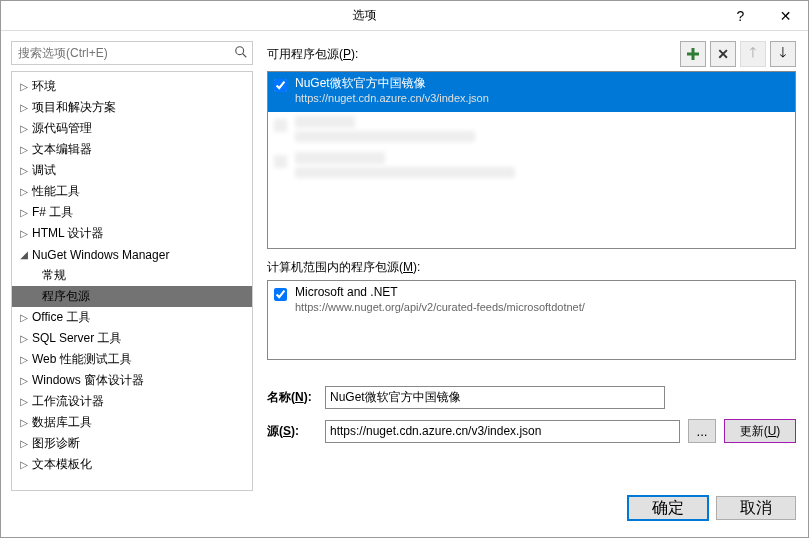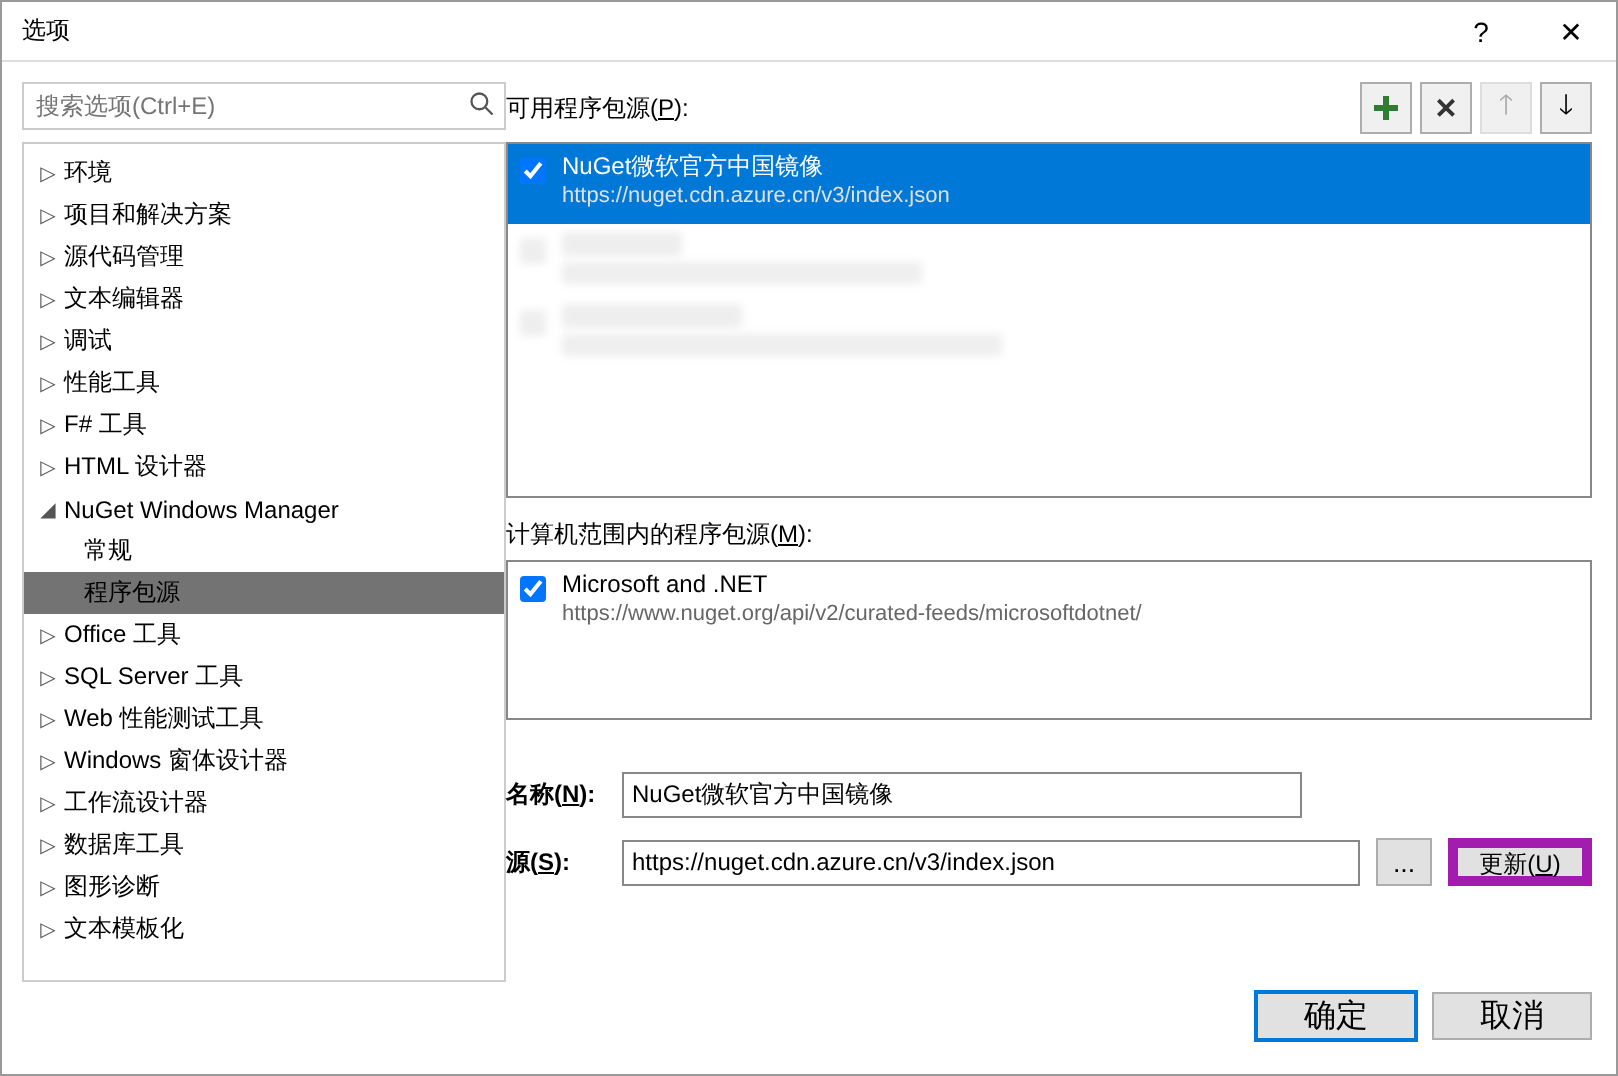"选项" .titlebar-text { text-align: none -> center }
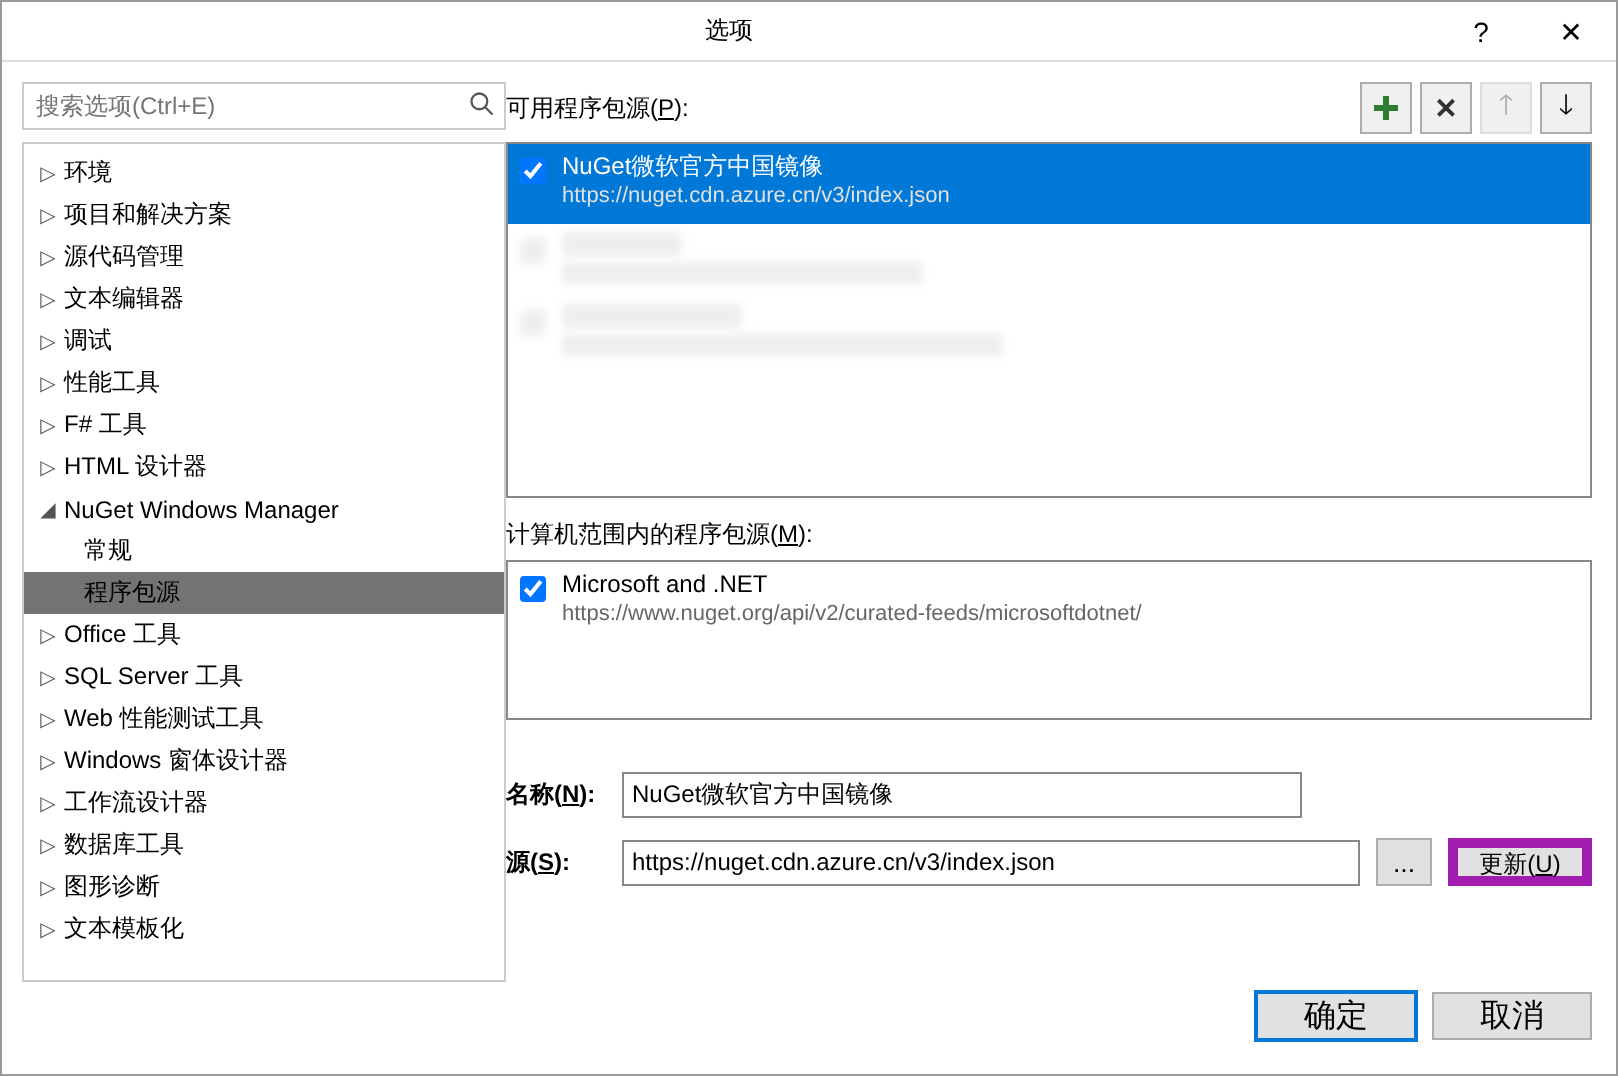"搜索选项(Ctrl+E)" .body-area { gap: 0 -> 14px }
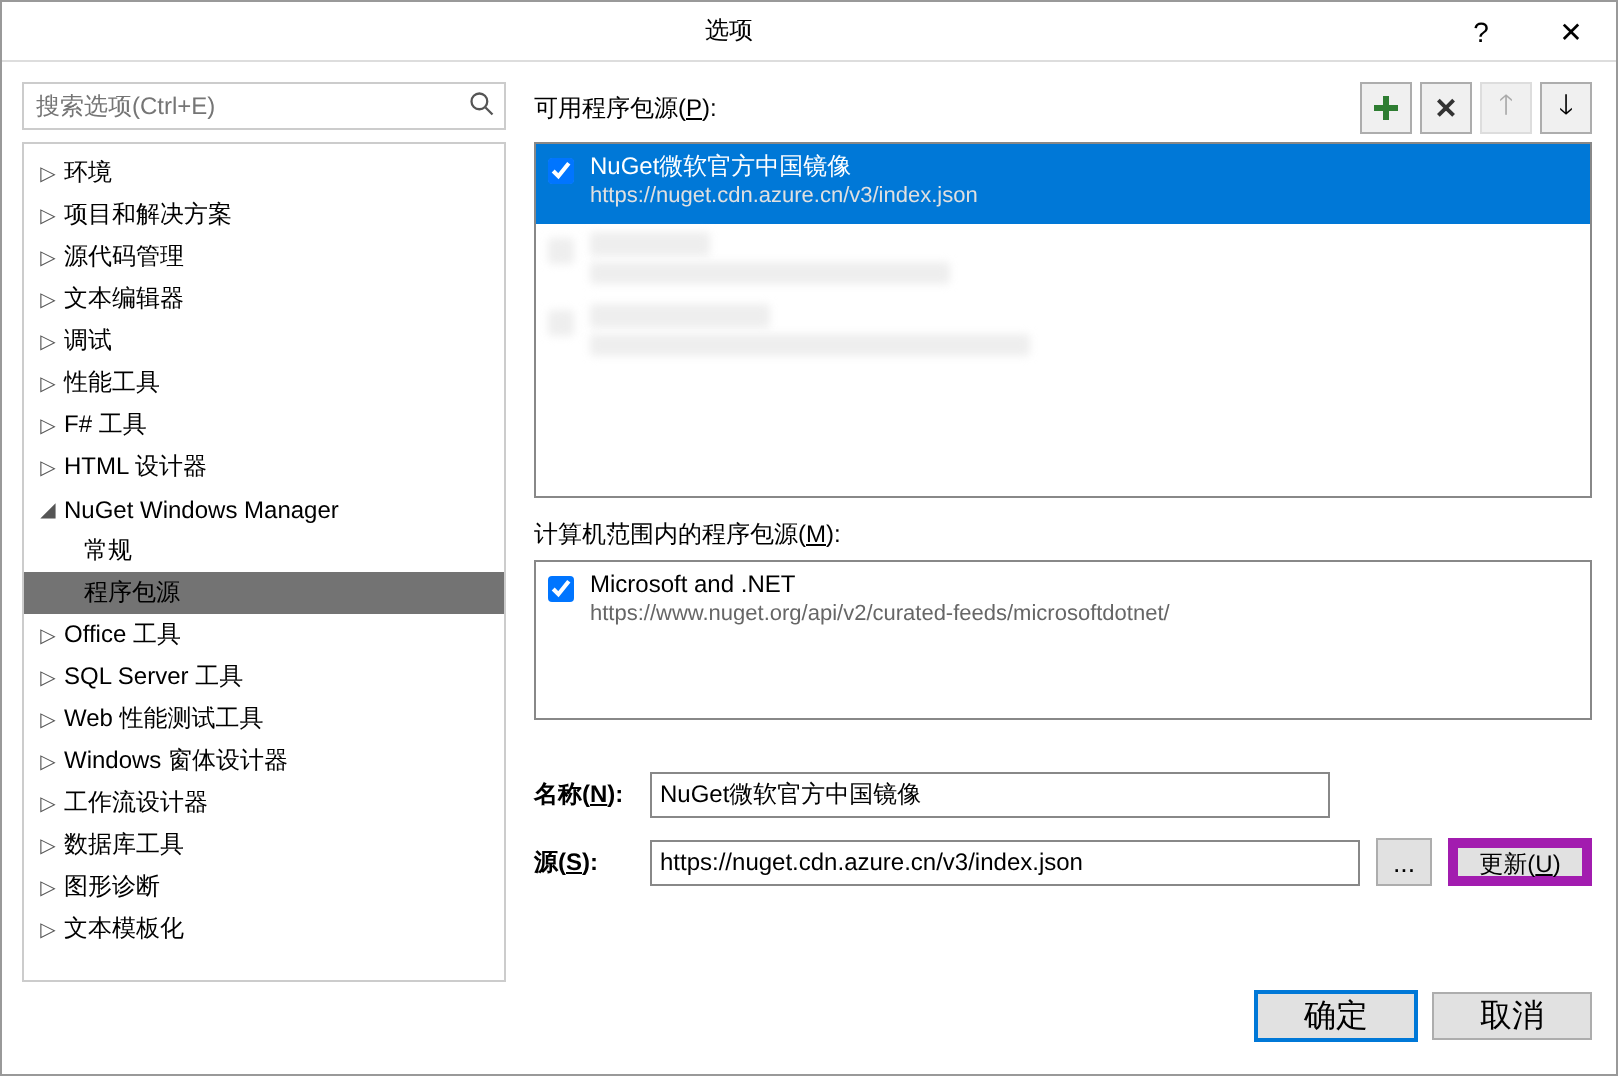"更新(U)" .update-btn { border: 5px solid #a21caf -> 1px solid #a21caf }
